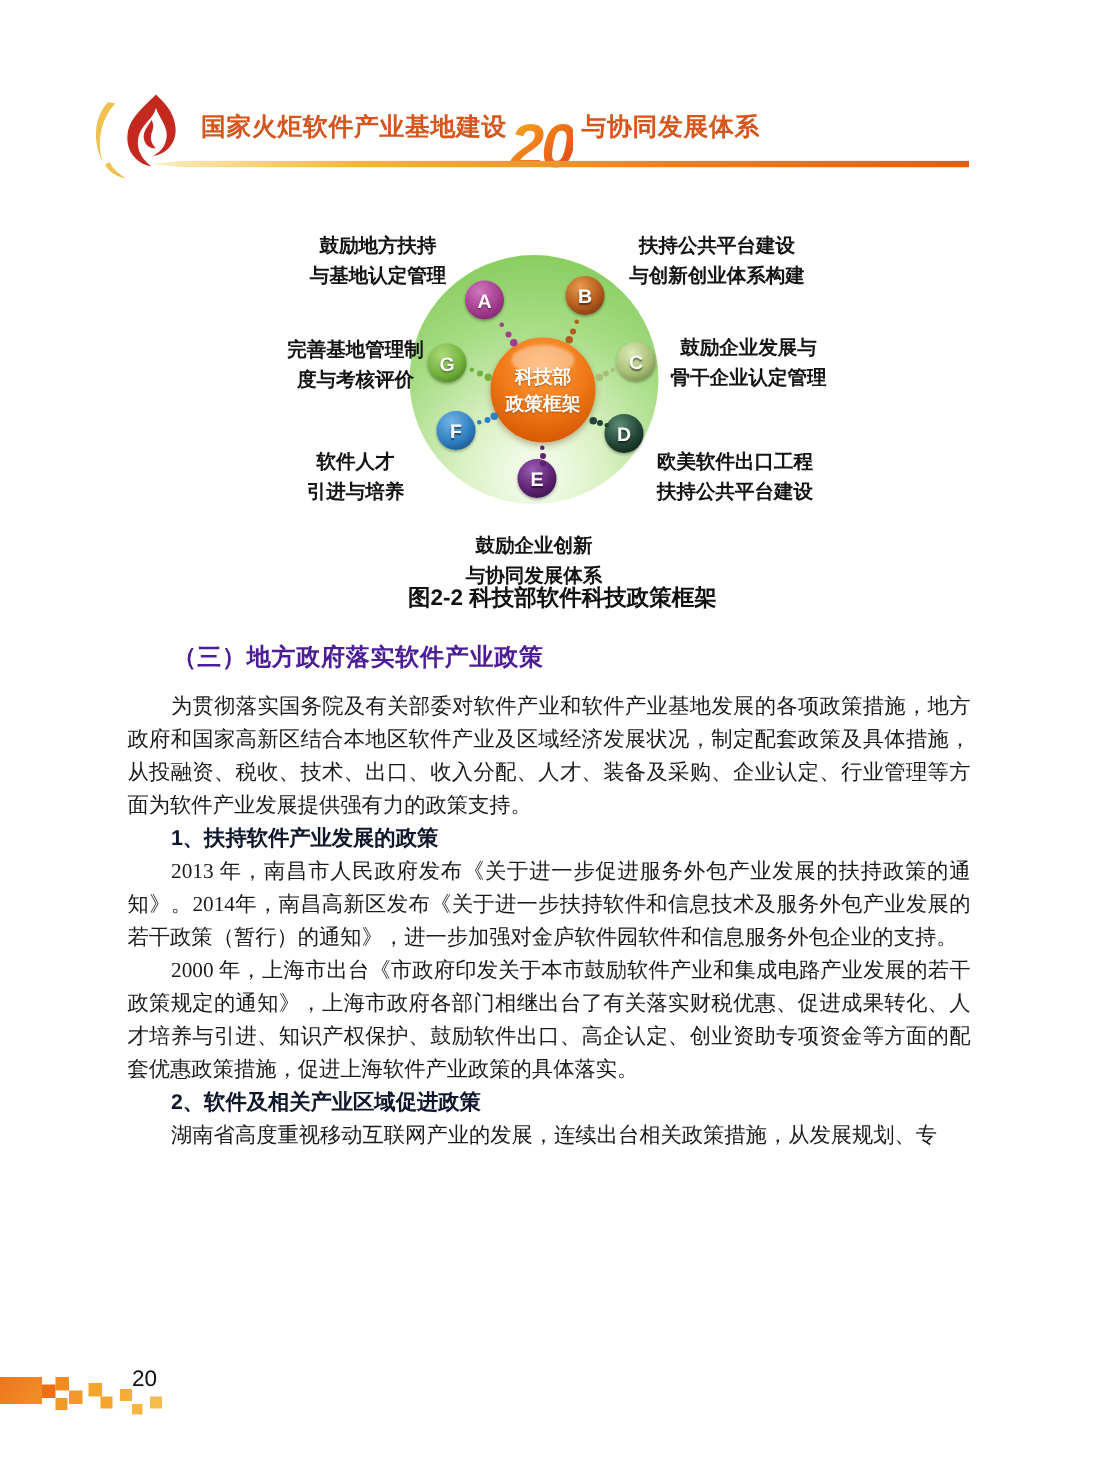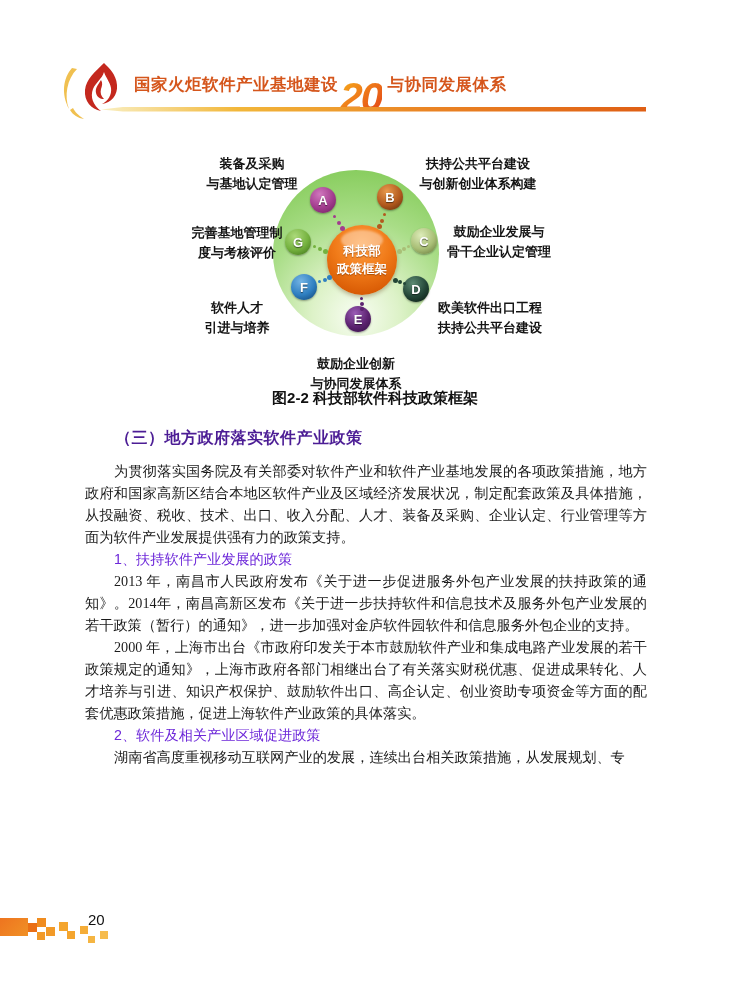"装备及采购" div.lbl { text: 装备及采购 -> 鼓励地方扶持 }
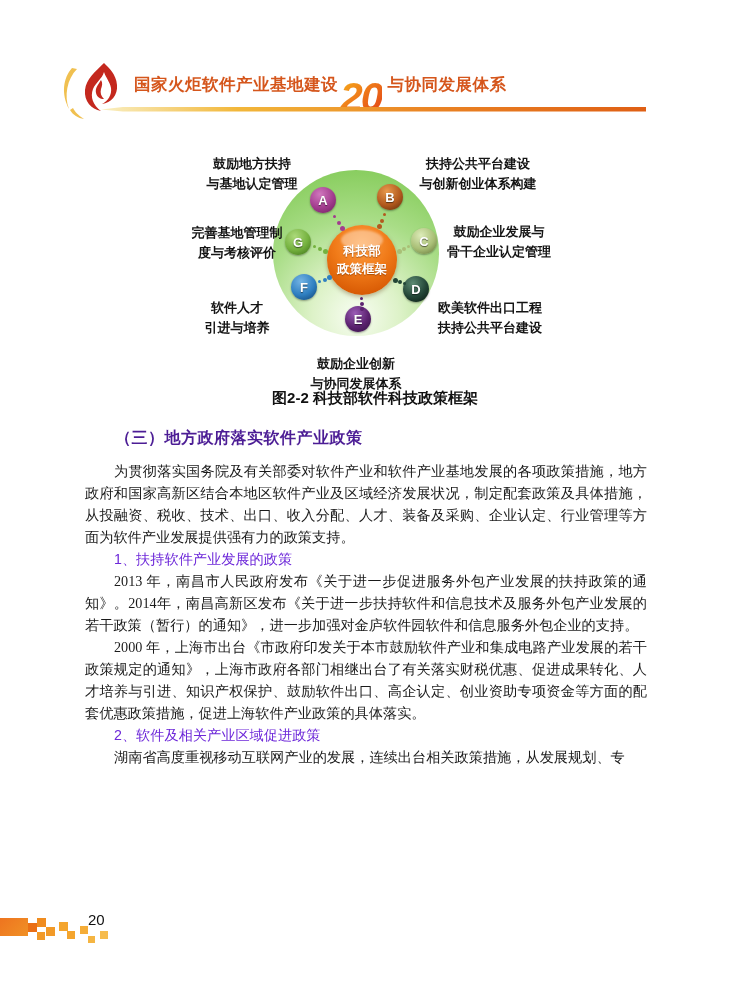"1、扶持软件产业发展的政策" .sub-heading { color: #6d28d9 -> #0f172a; font-weight: normal -> bold }
